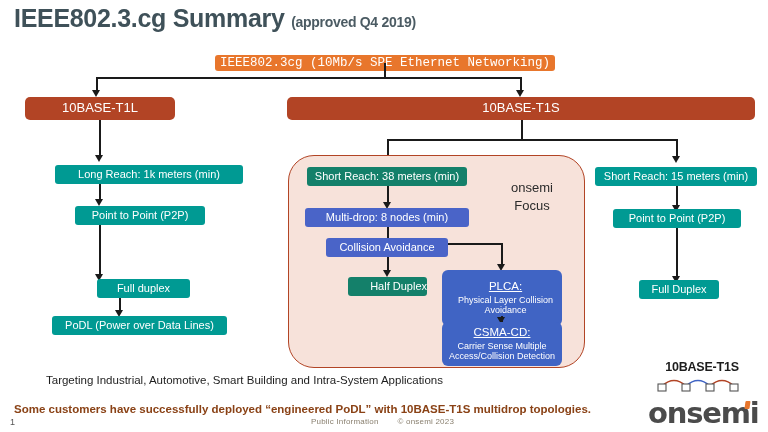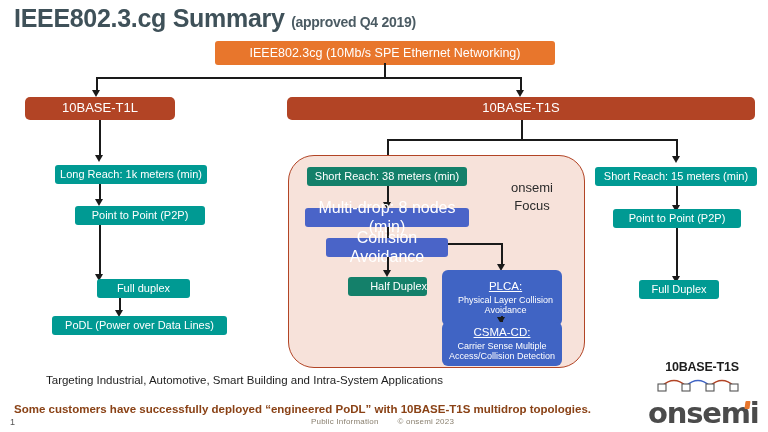"IEEE802.3cg (10Mb/s SPE Ethernet" div.box { font-family: none -> Liberation Mono, monospace; height: 24px -> 16px; top: 41px -> 55px }
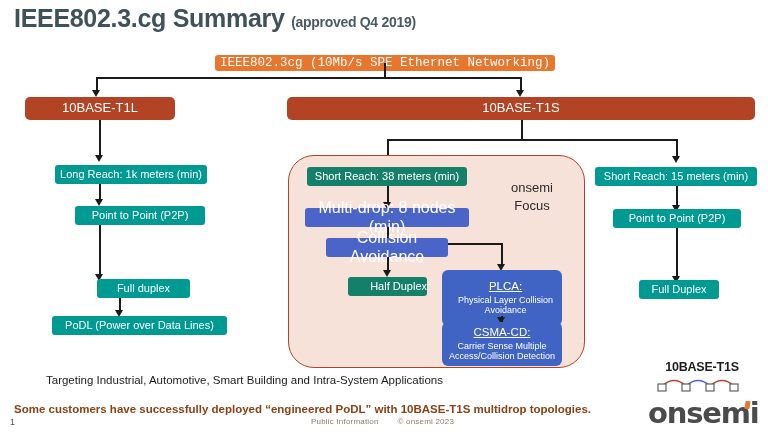"Long Reach: 1k meters (min)" div.box { width: 152px -> 188px }
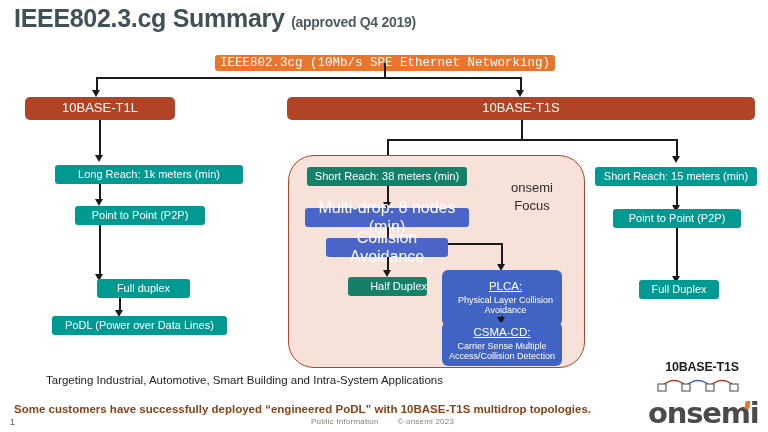"Multi-drop: 8 nodes (min)" .blue { font-size: 16px -> 11px }
